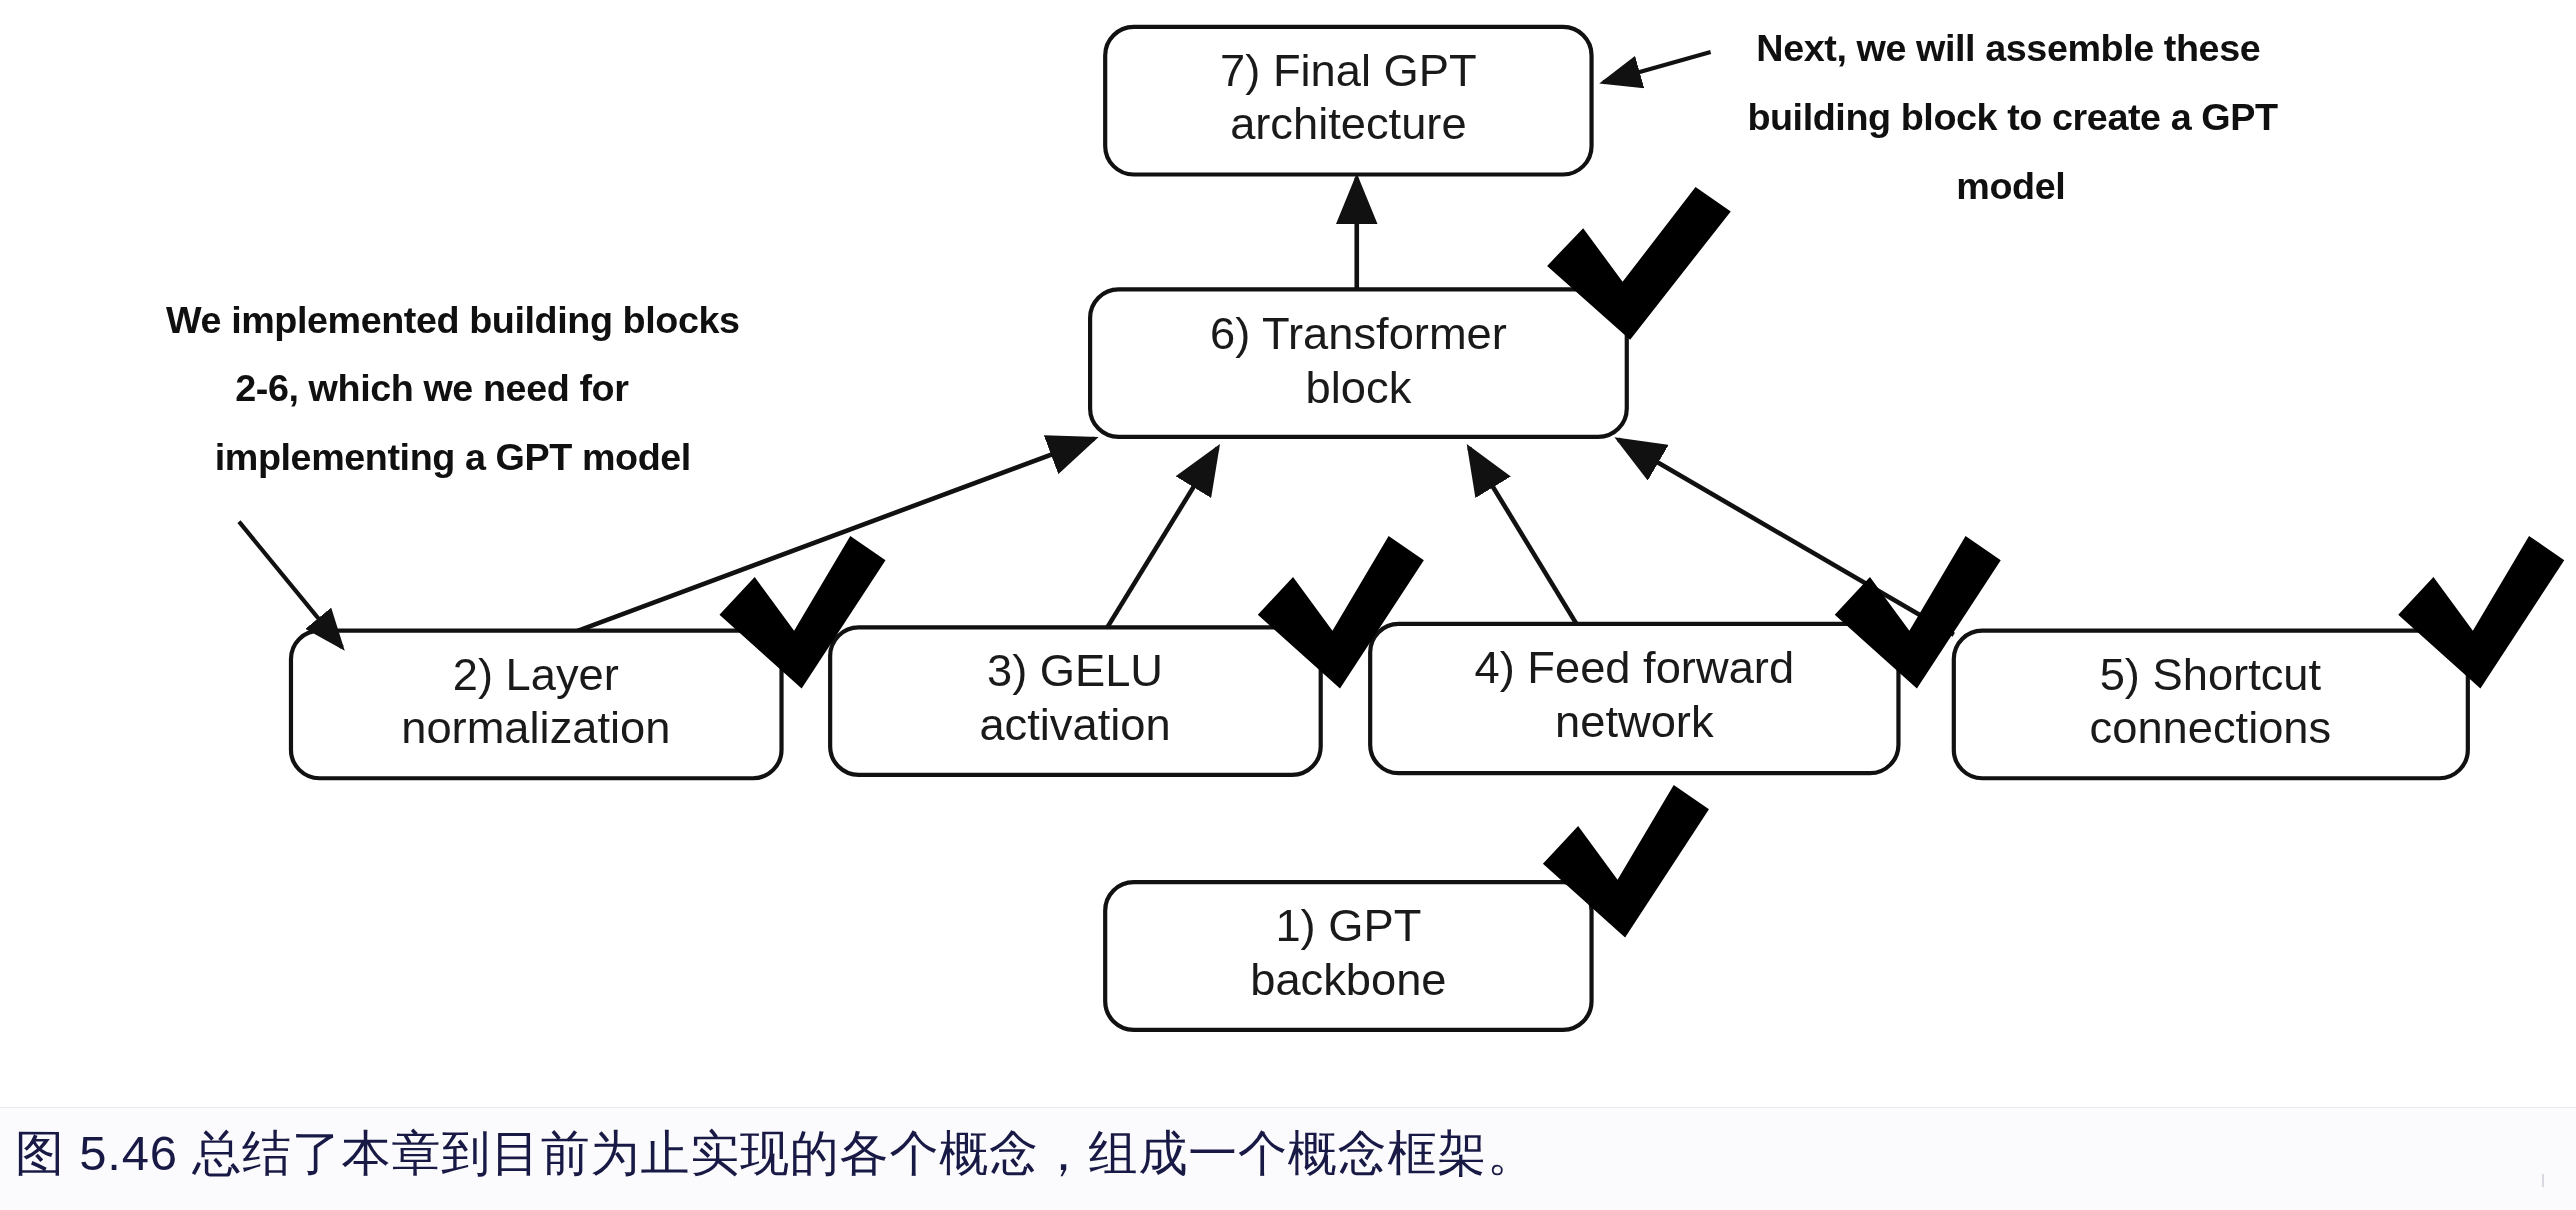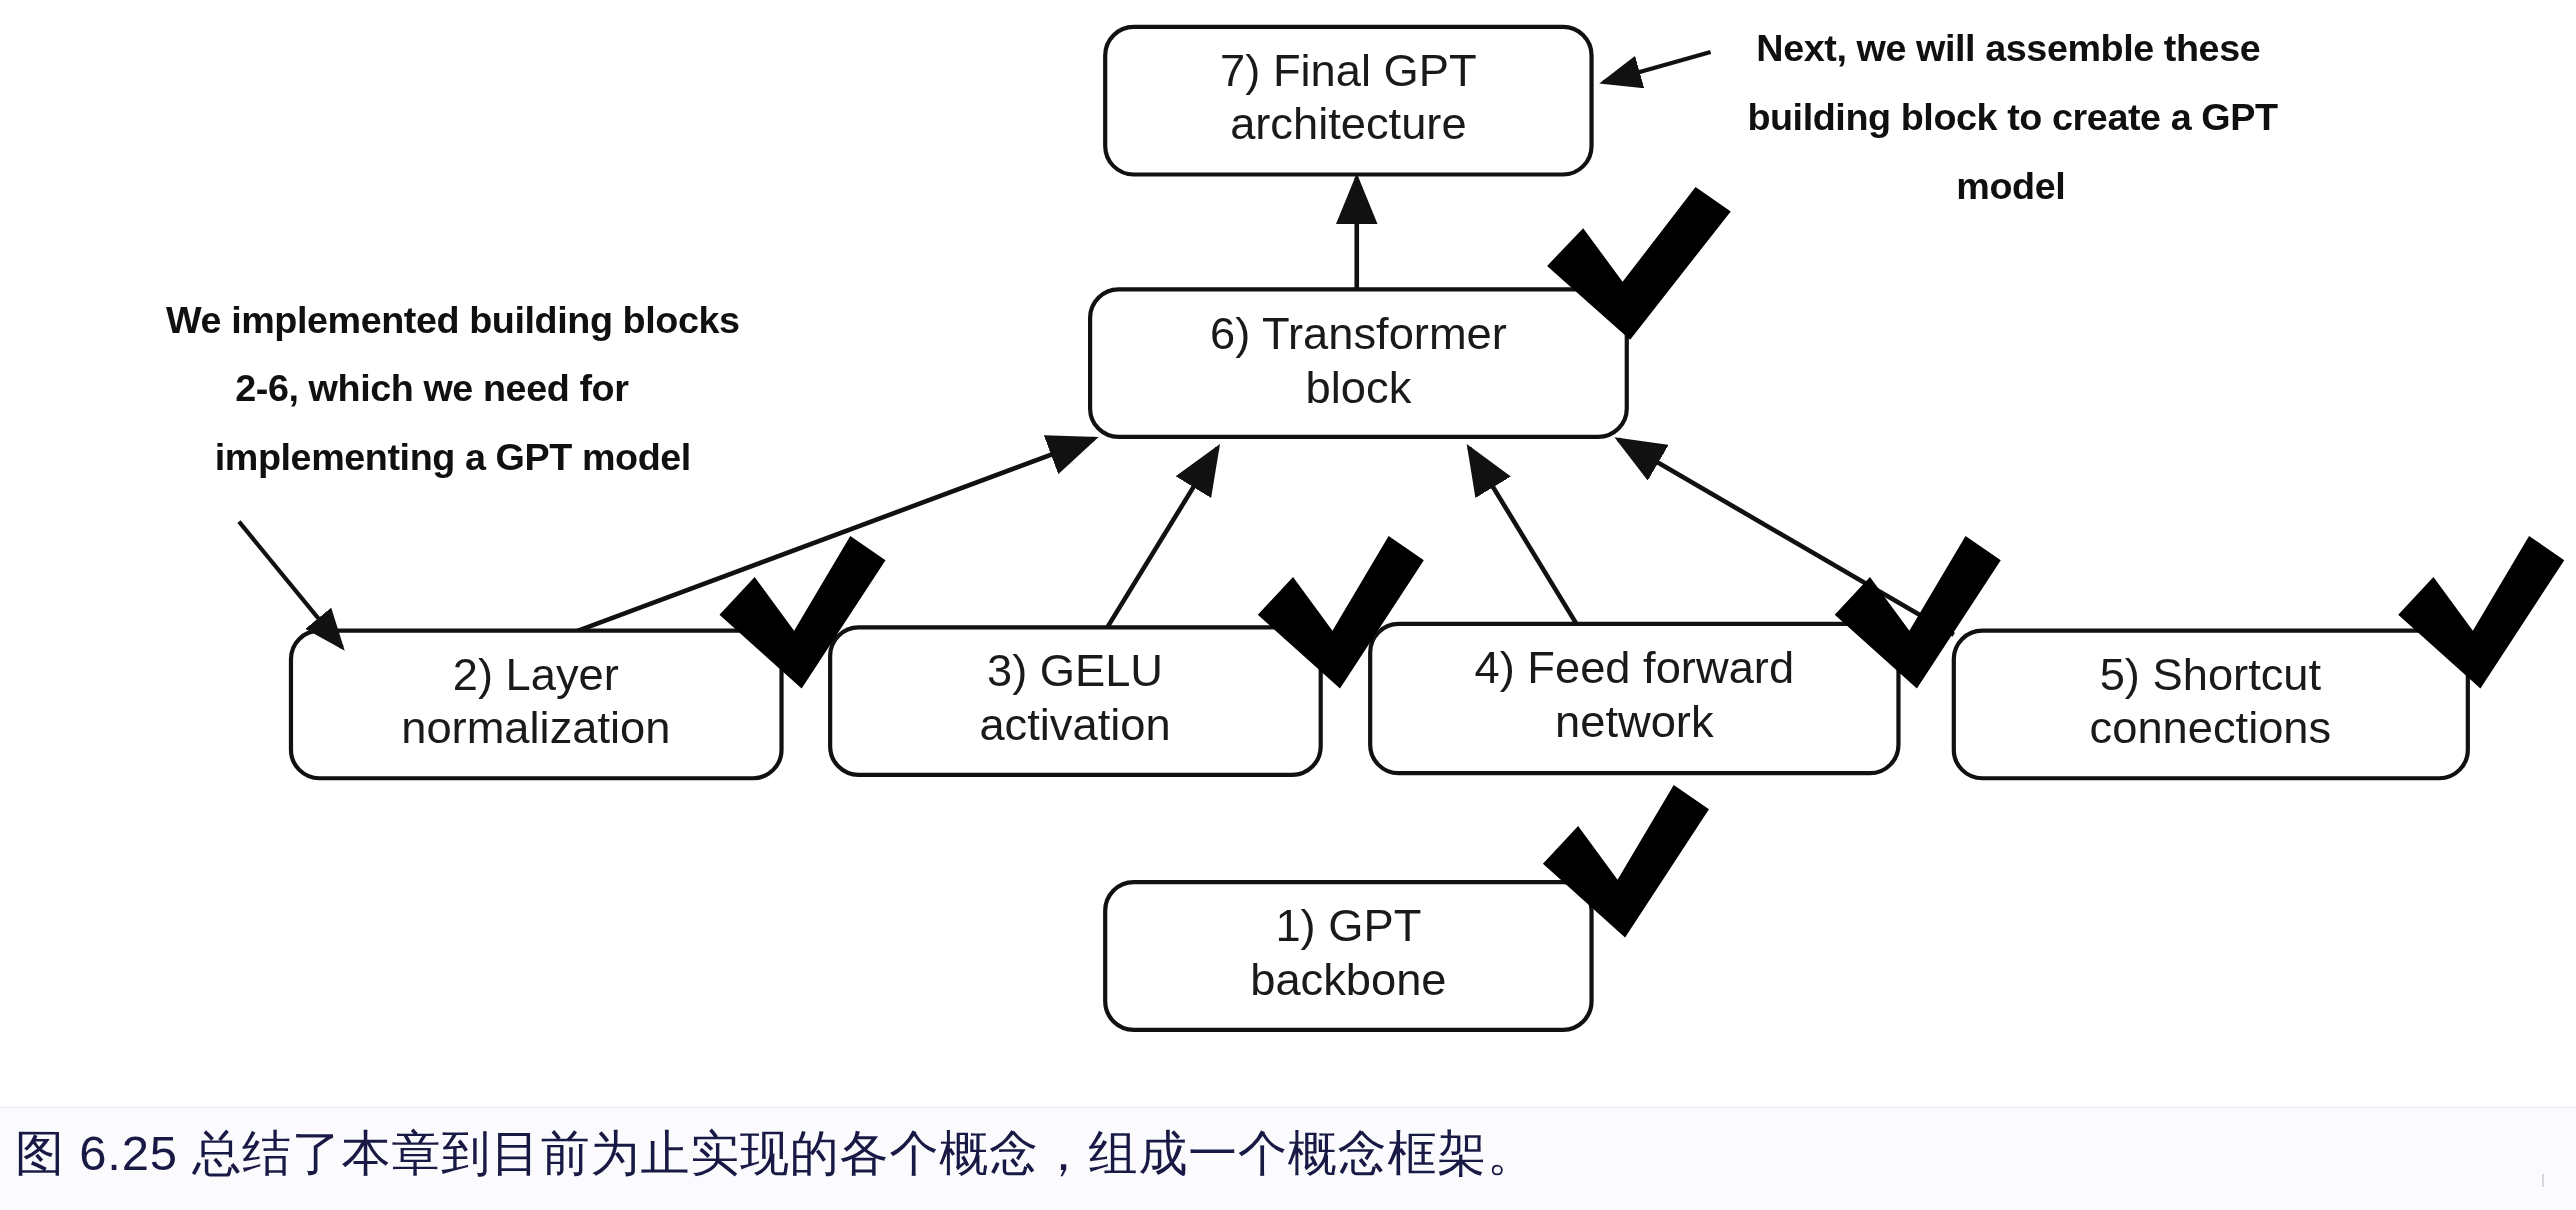"图 6.25 总结了本章到目前为止实现的各个概念，组成一个概念框架。" div.caption-text { text: 6.25 -> 5.46 }
